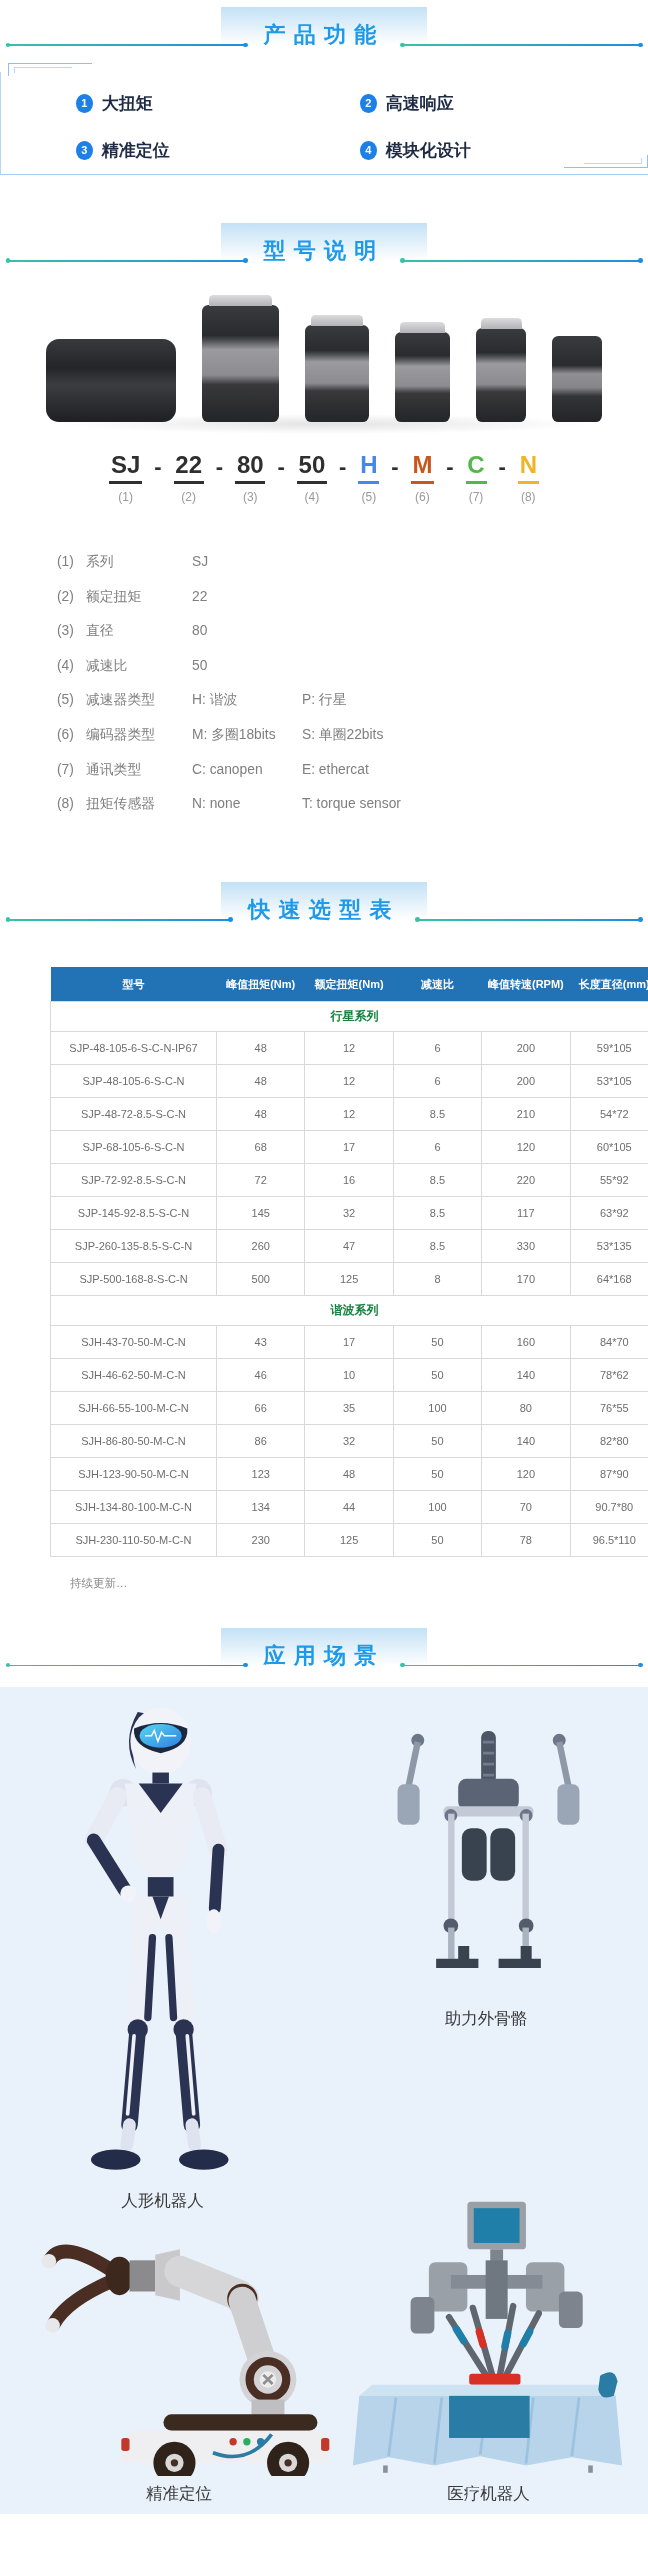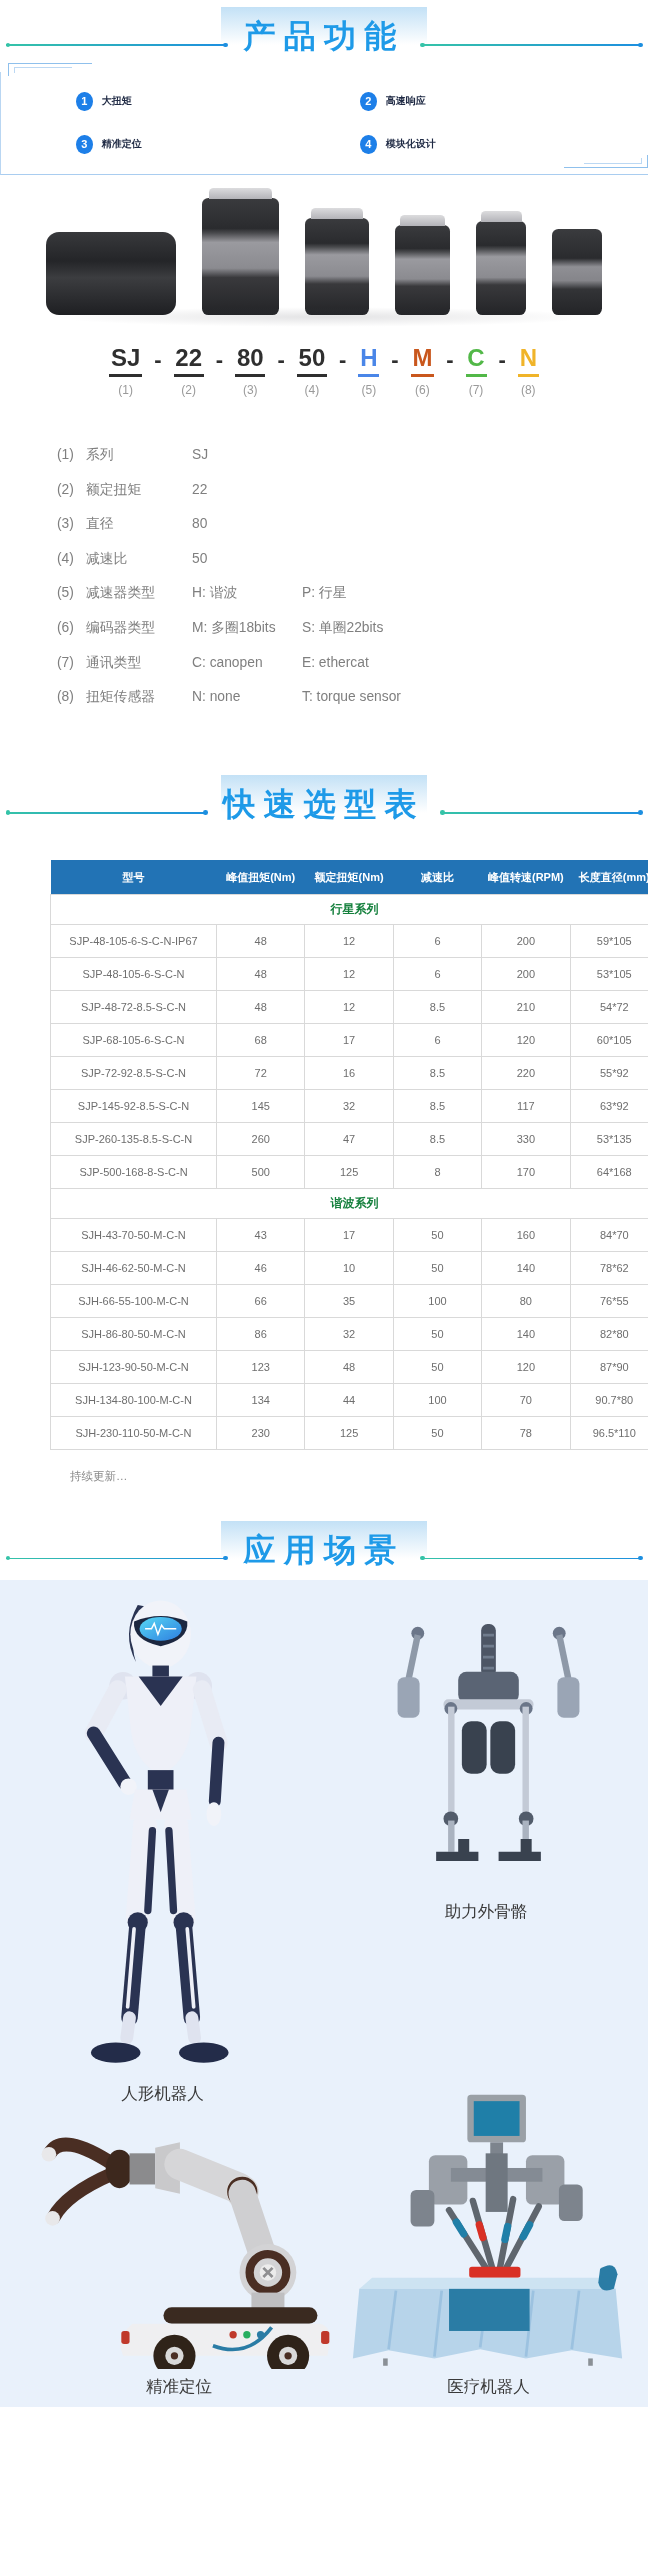"产品功能" .sec-title h2 { font-family: none -> Liberation Mono, monospace; font-size: 32px -> 22px }
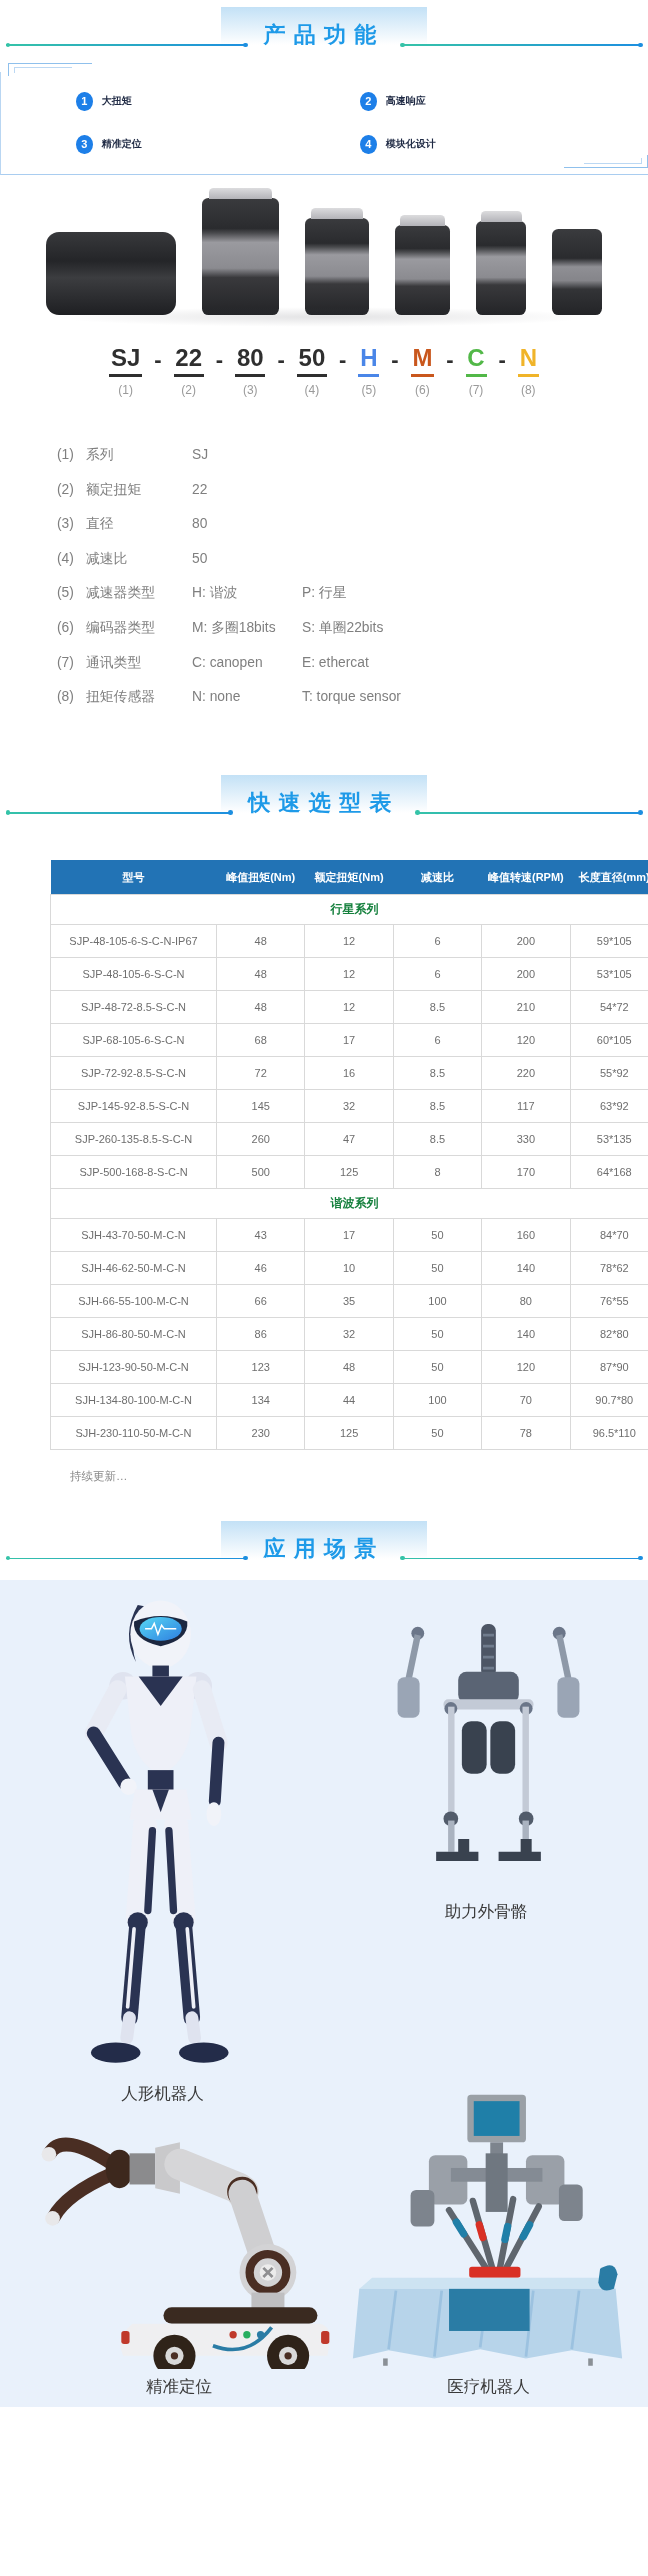"大扭矩" .feat-label { font-size: 10px -> 17px }
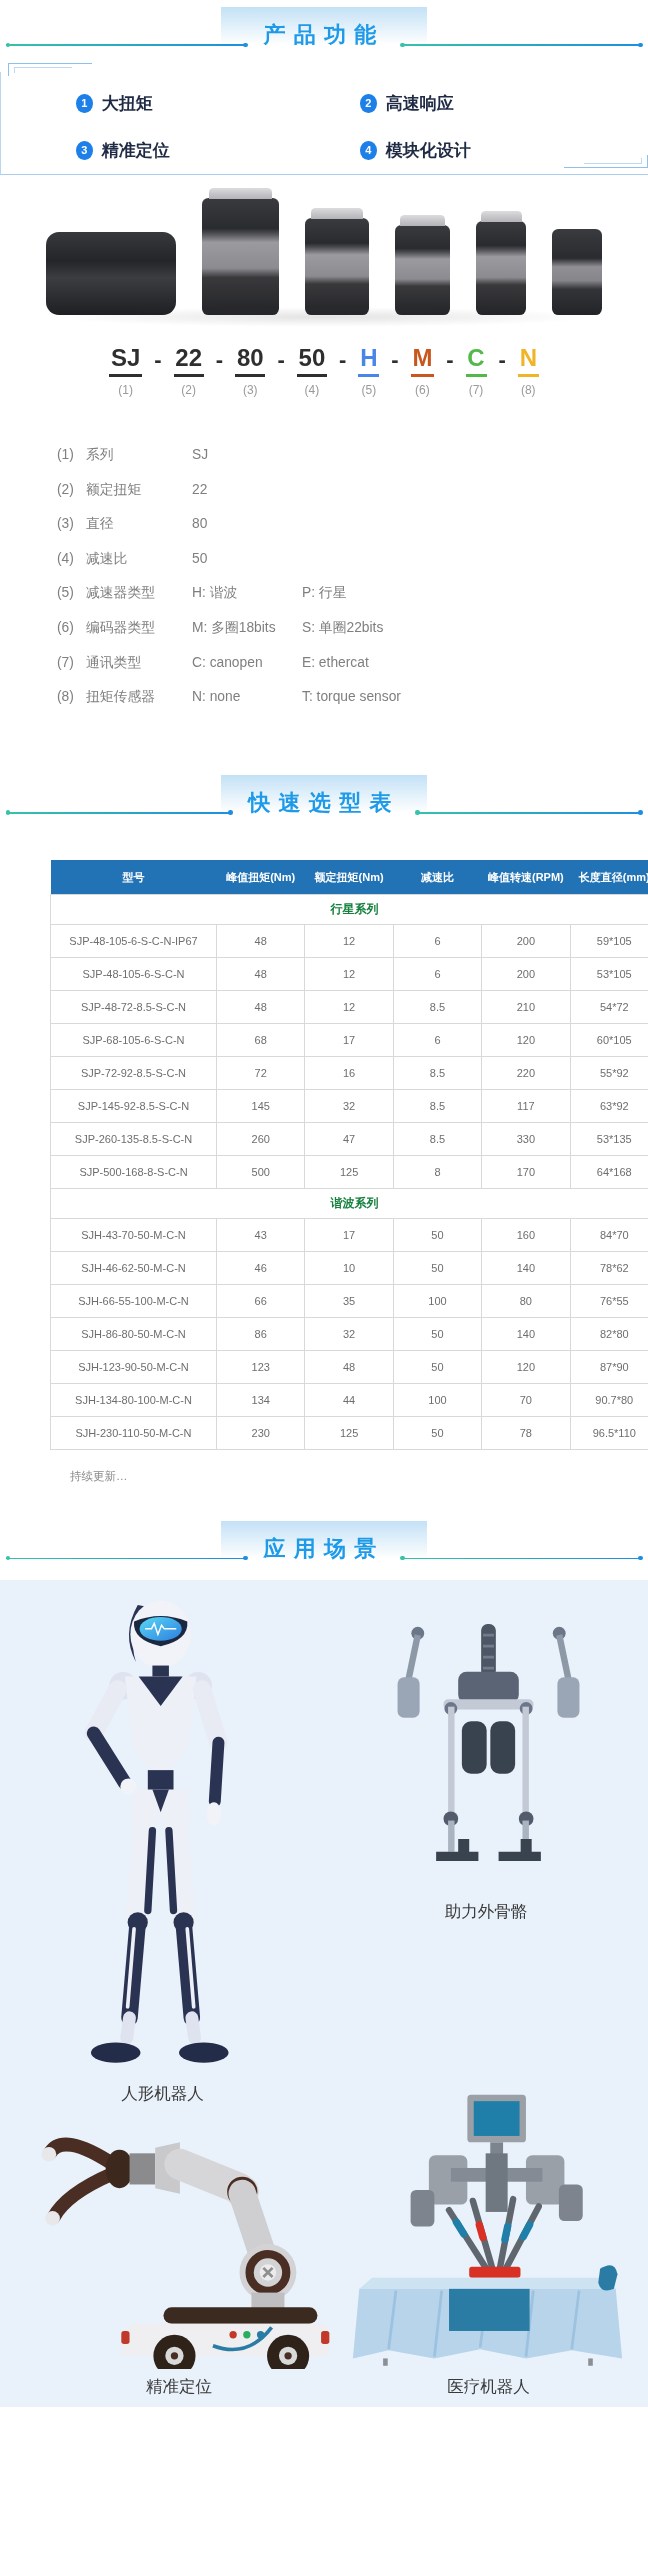"型号说明" div.sec-title { html: none -> <div> <div></div> <div> <span></span> <h2>型号说明</h2> <span></span> </div> </div> }
